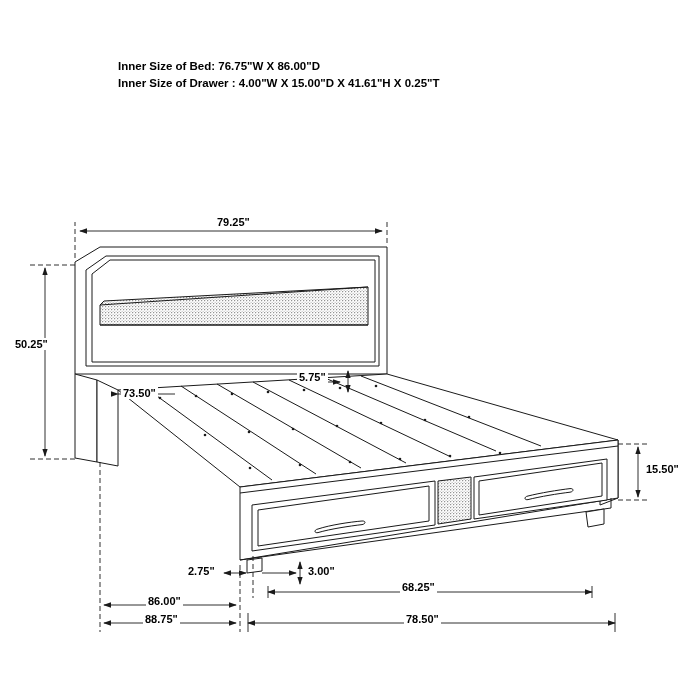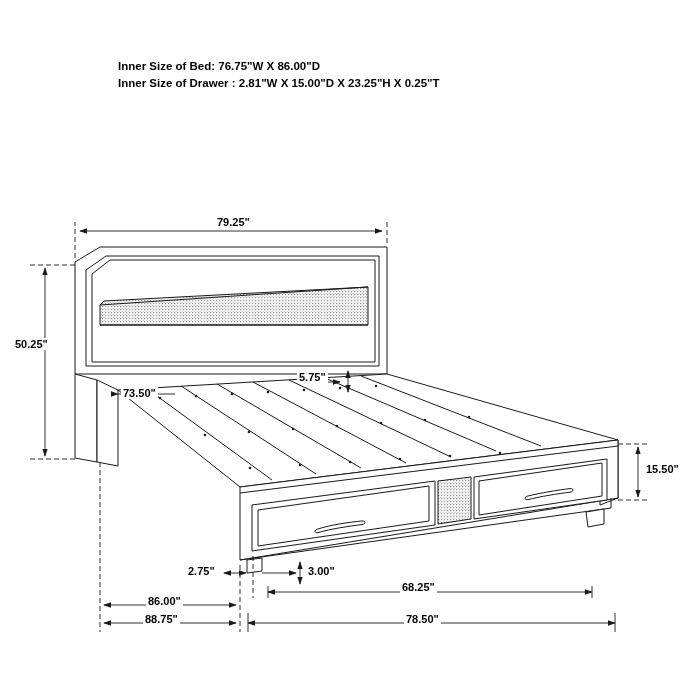"Inner Size of Drawer :" div { text: 2.81"W X 15.00"D X 23.25 -> 4.00"W X 15.00"D X 41.61 }
